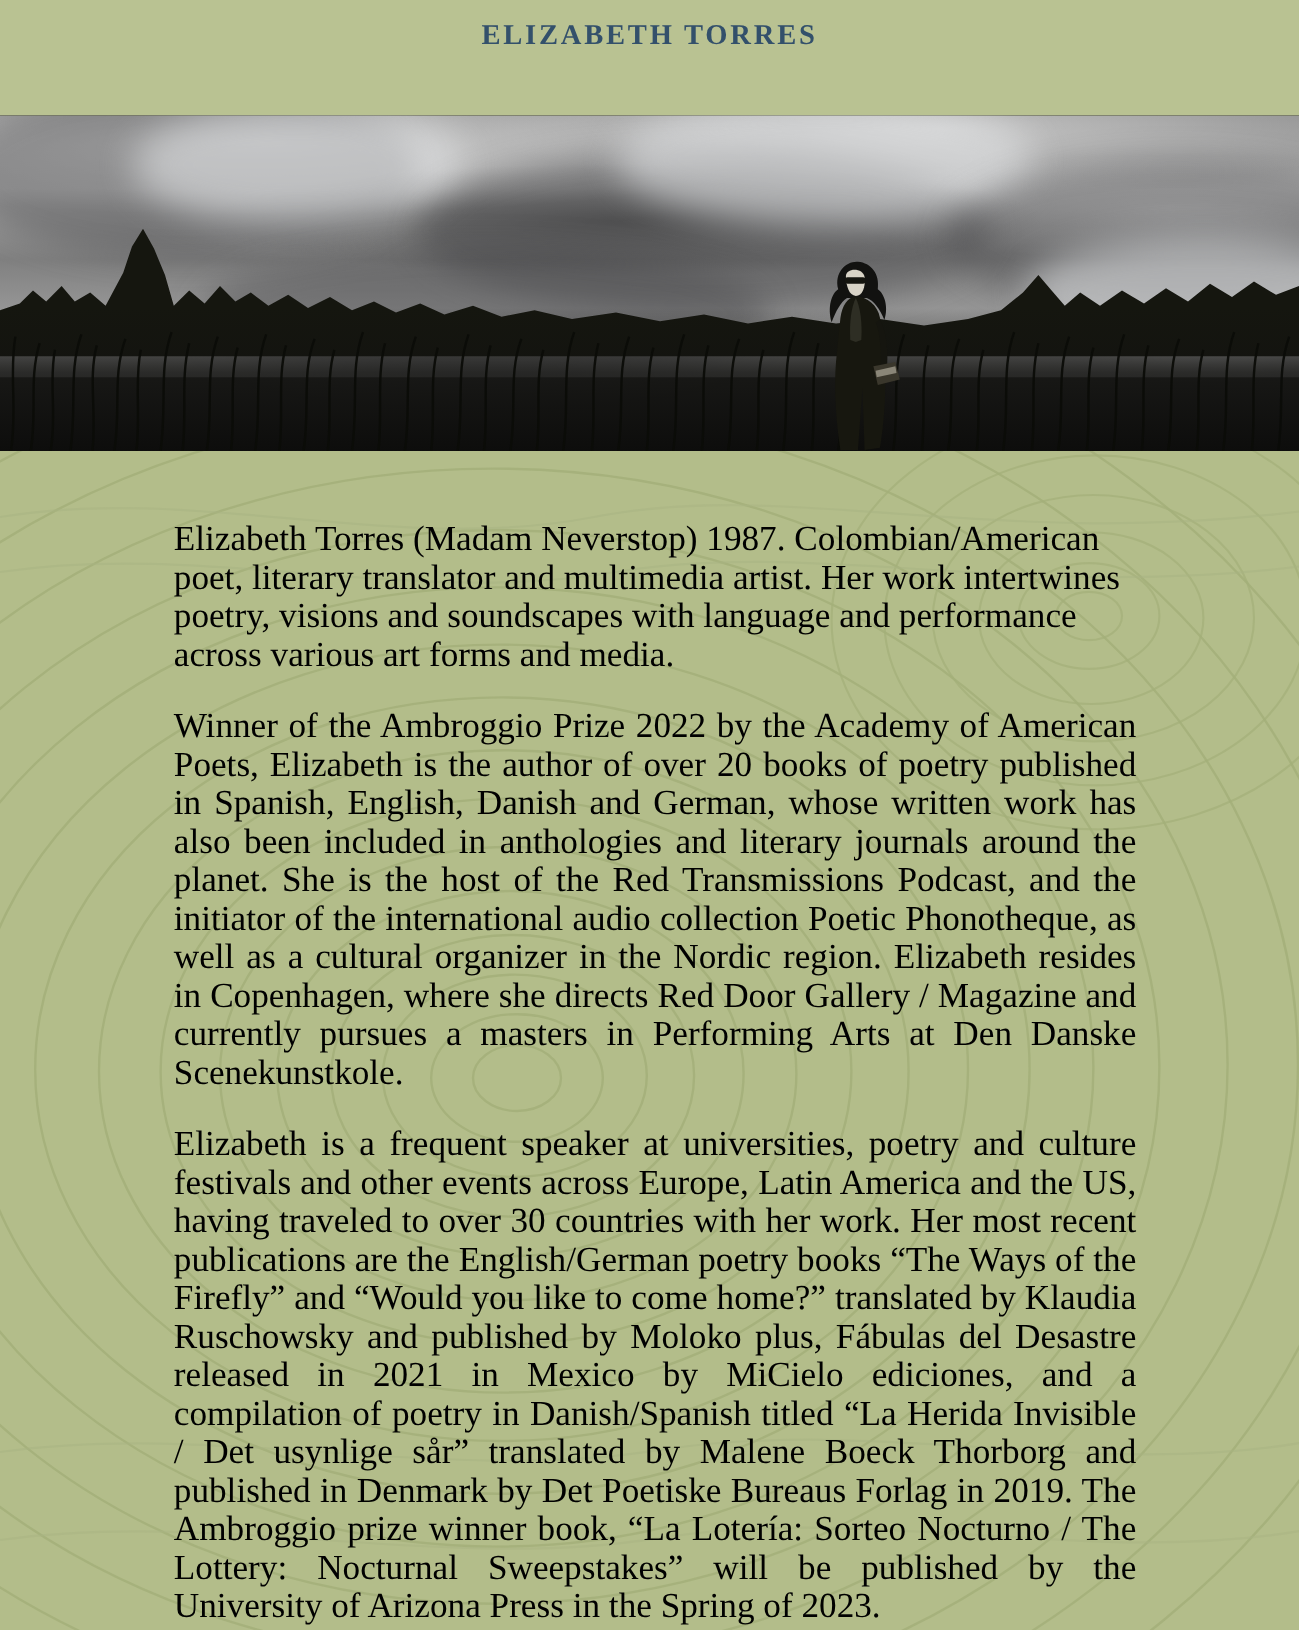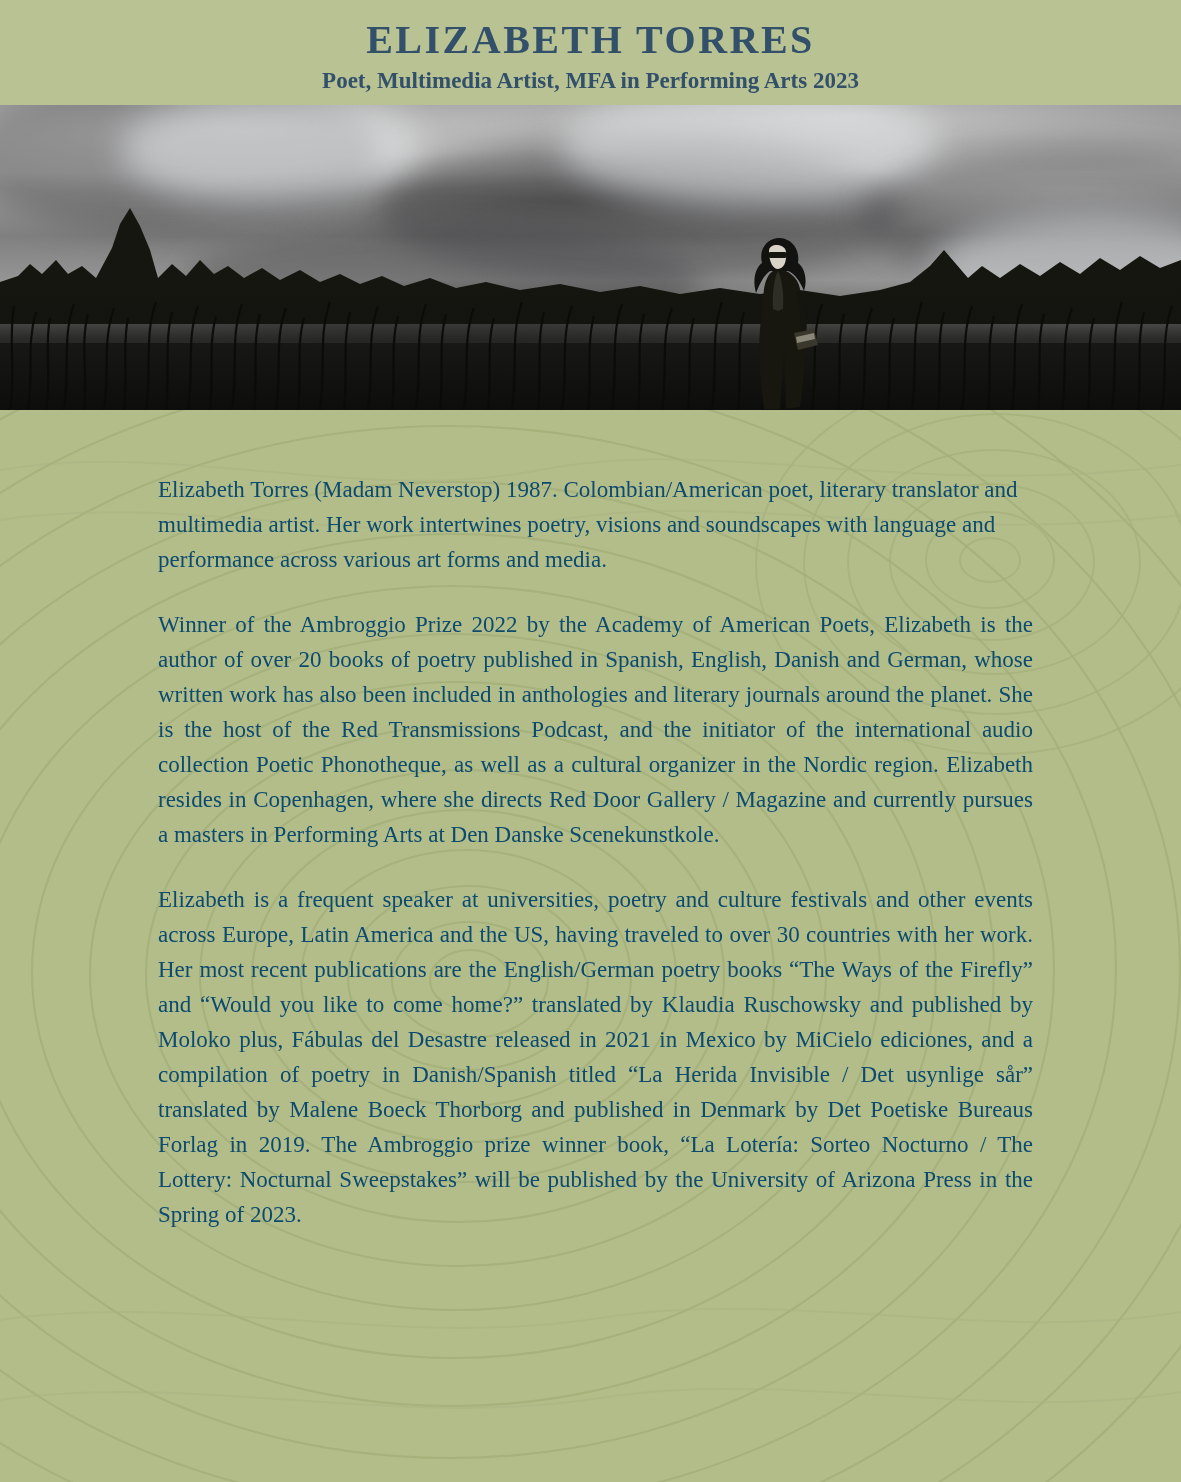"ELIZABETH TORRES" .header-name { font-size: 40px -> 26px }
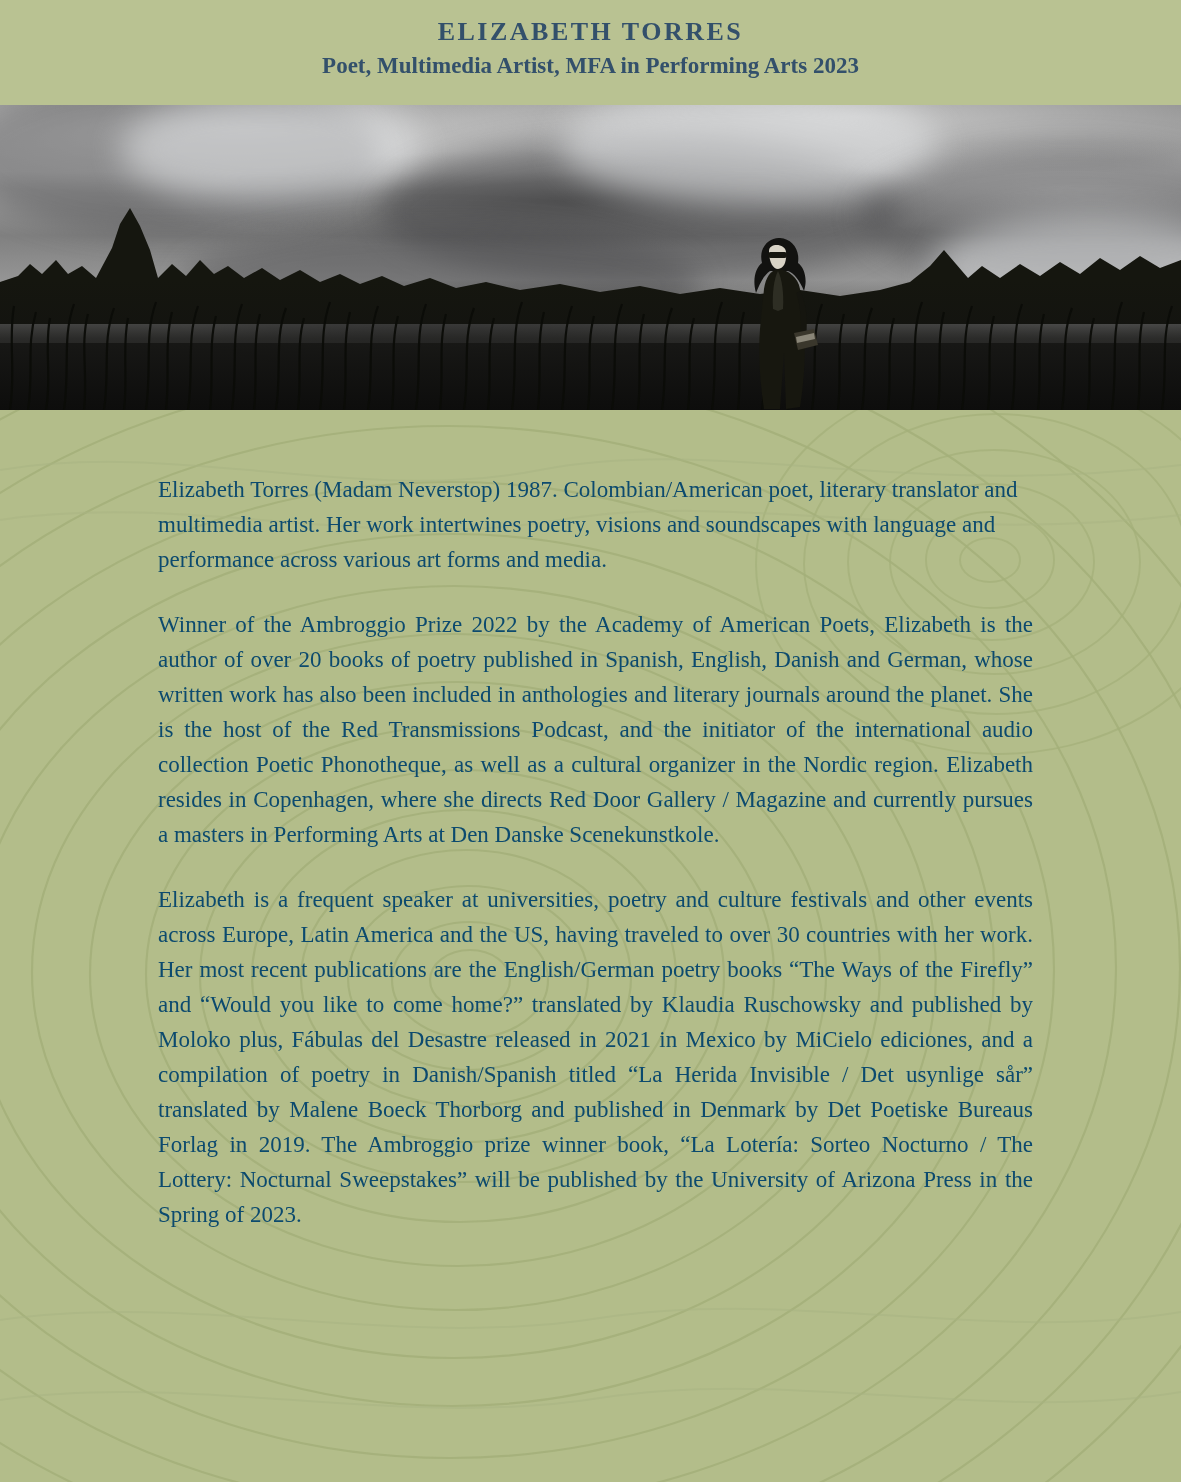"Poet, Multimedia Artist, MFA in" h2.header-sub { html: <h2>Poet, Multimedia Artist, MFA in Performing Arts 2023</h2> -> none }
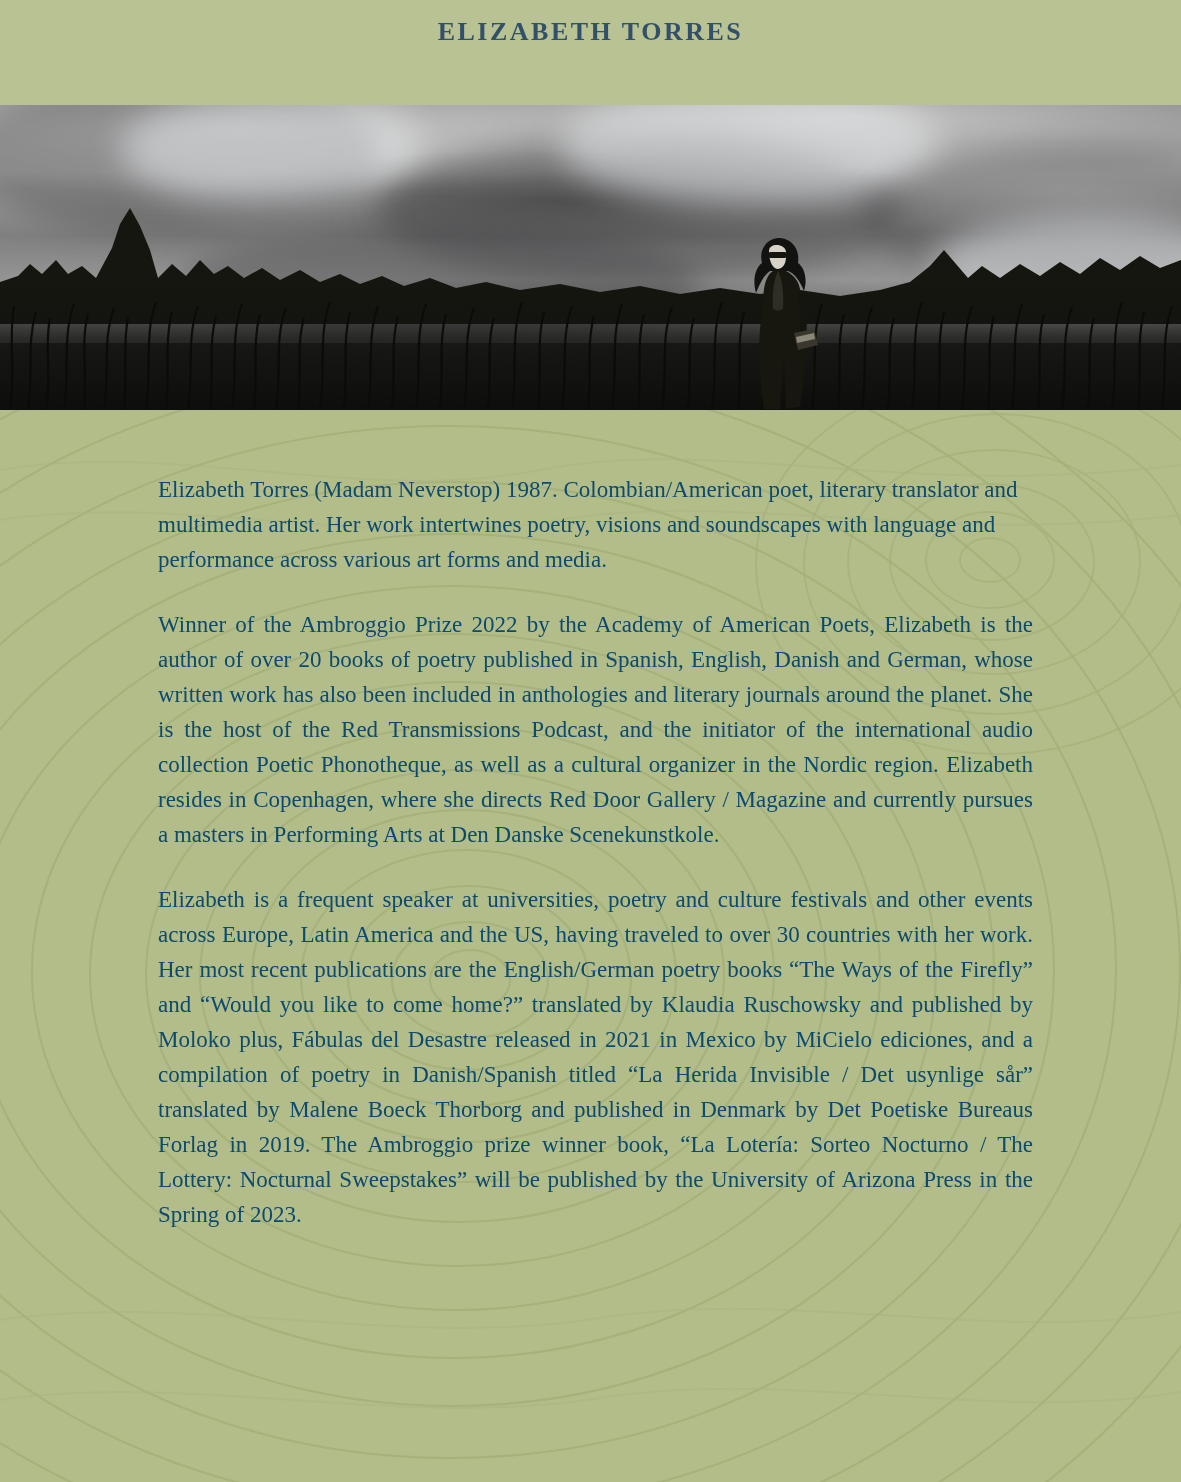"Elizabeth Torres (Madam Neverstop) 1987." .para { color: #0c4a6e -> #000000; font-size: 23px -> 32px }
